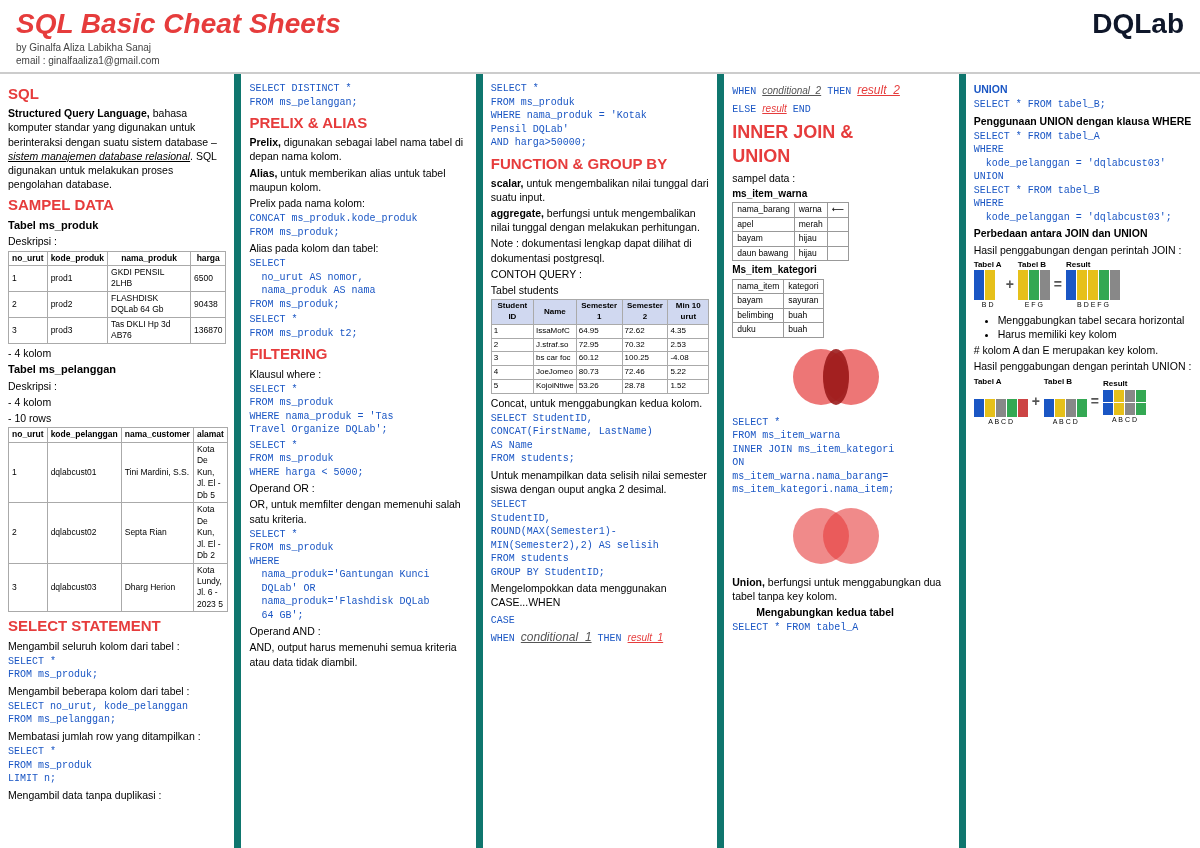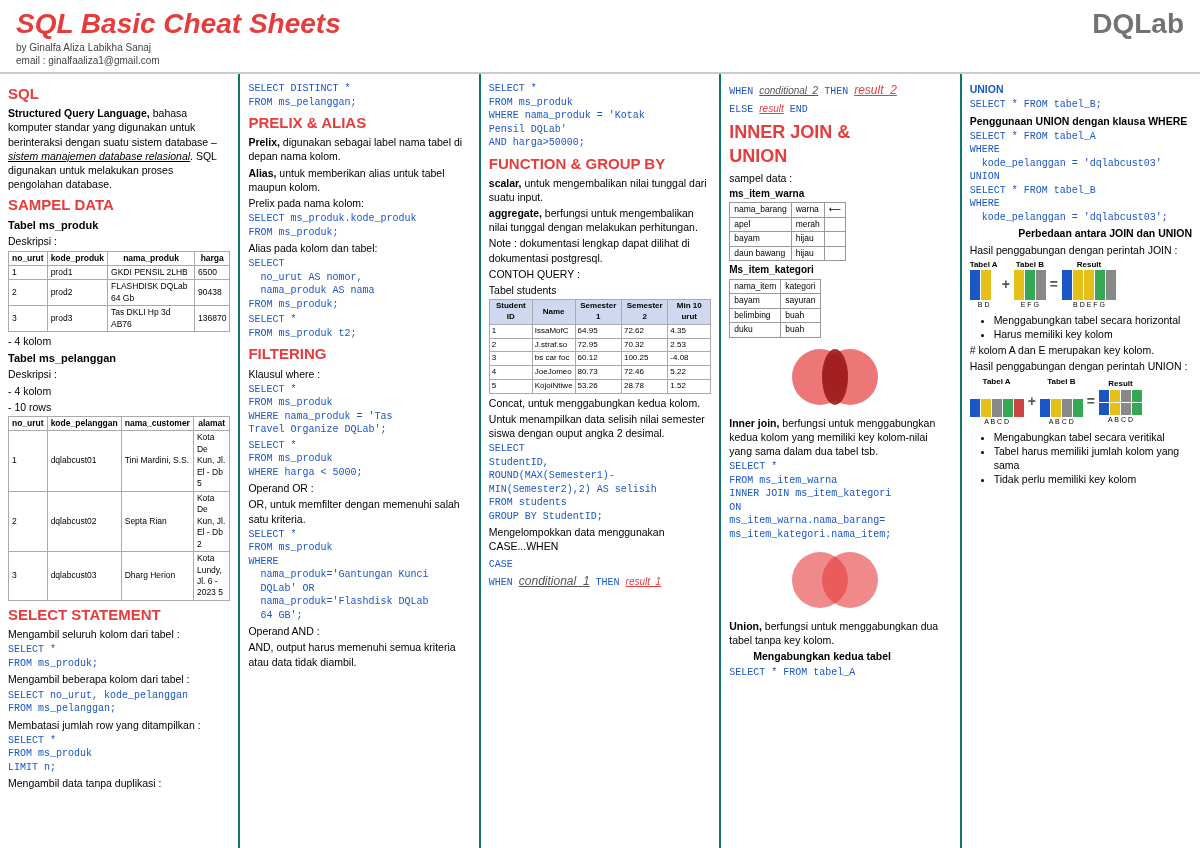"DQ" .header-right span { color: #737373 -> #0f172a }
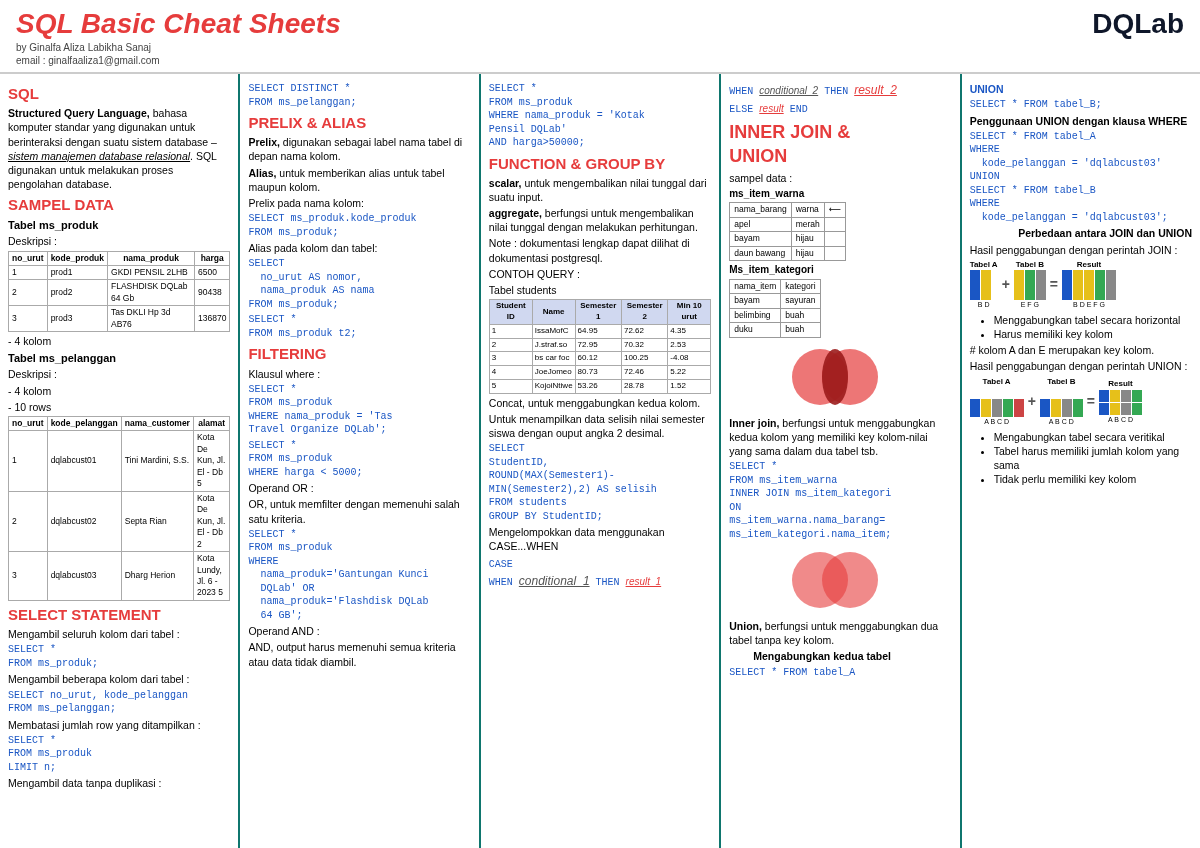"SQL" .col { border-right: 2px solid #0f766e -> 7px solid #0f766e }
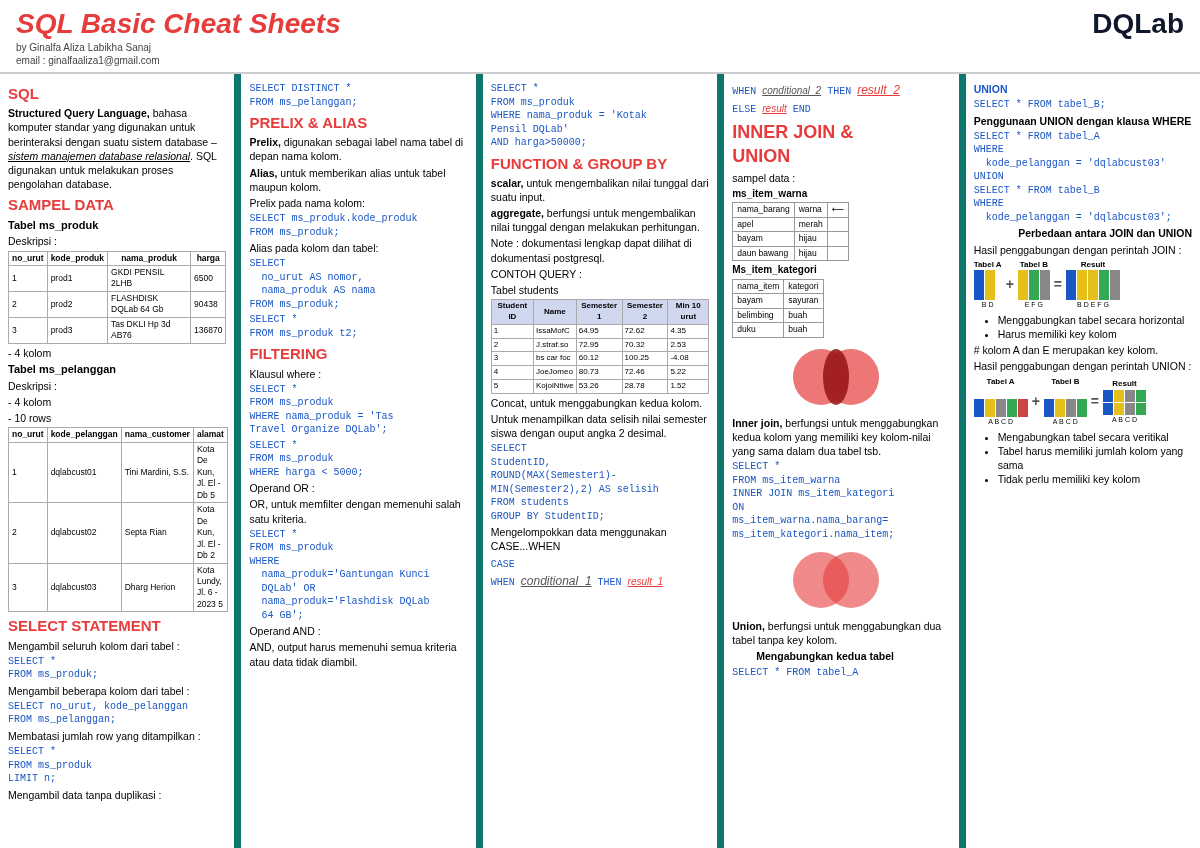"SELECT ms_produk.kode_produk" div.code-block { text: SELECT -> CONCAT }
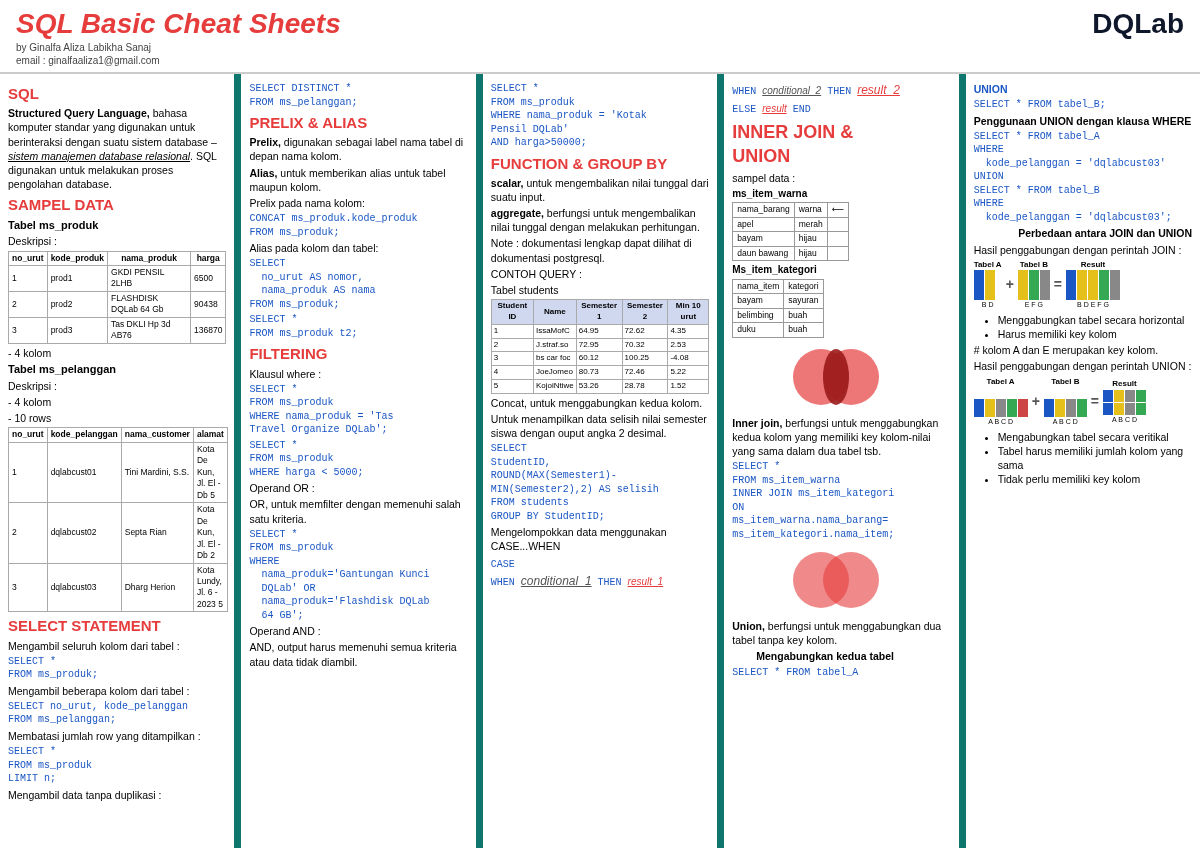"Perbedaan antara JOIN dan UNION" p { text-align: right -> none }
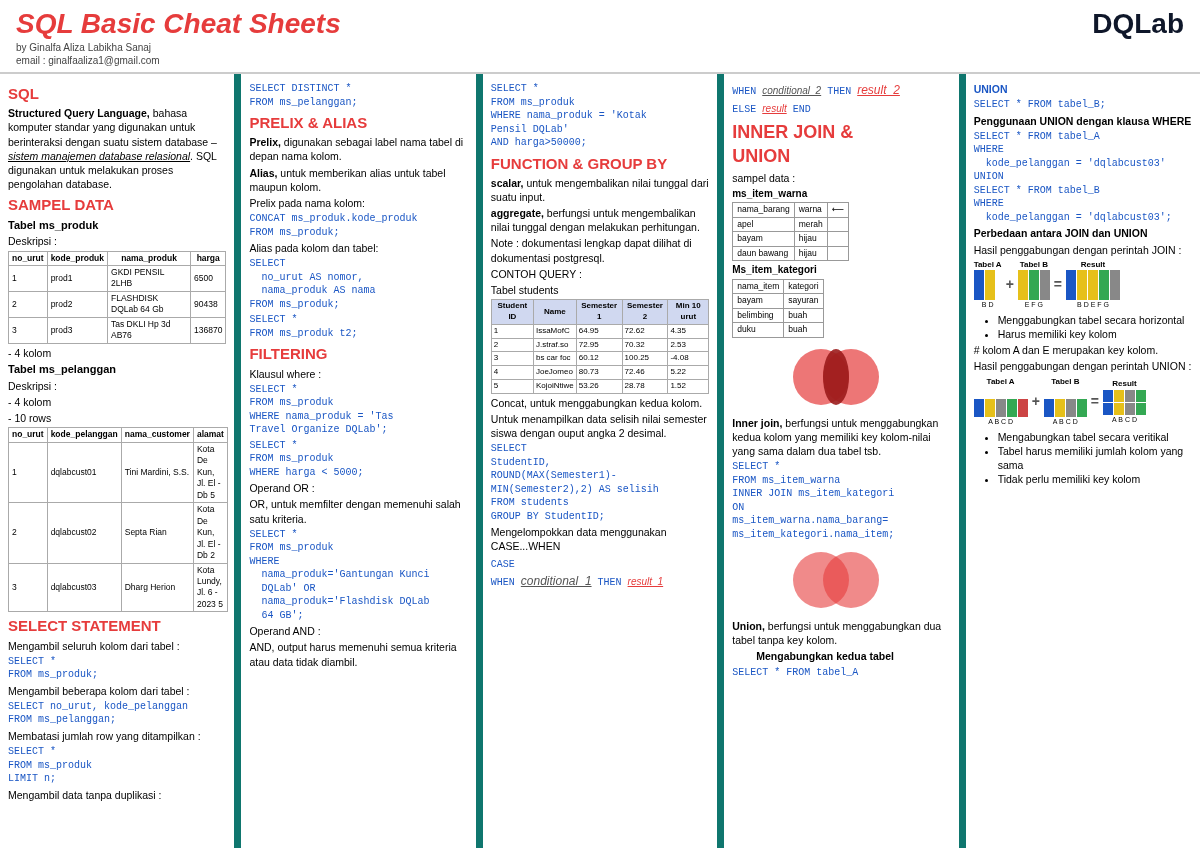"Tabel A" .tbl-label { text-align: center -> none }
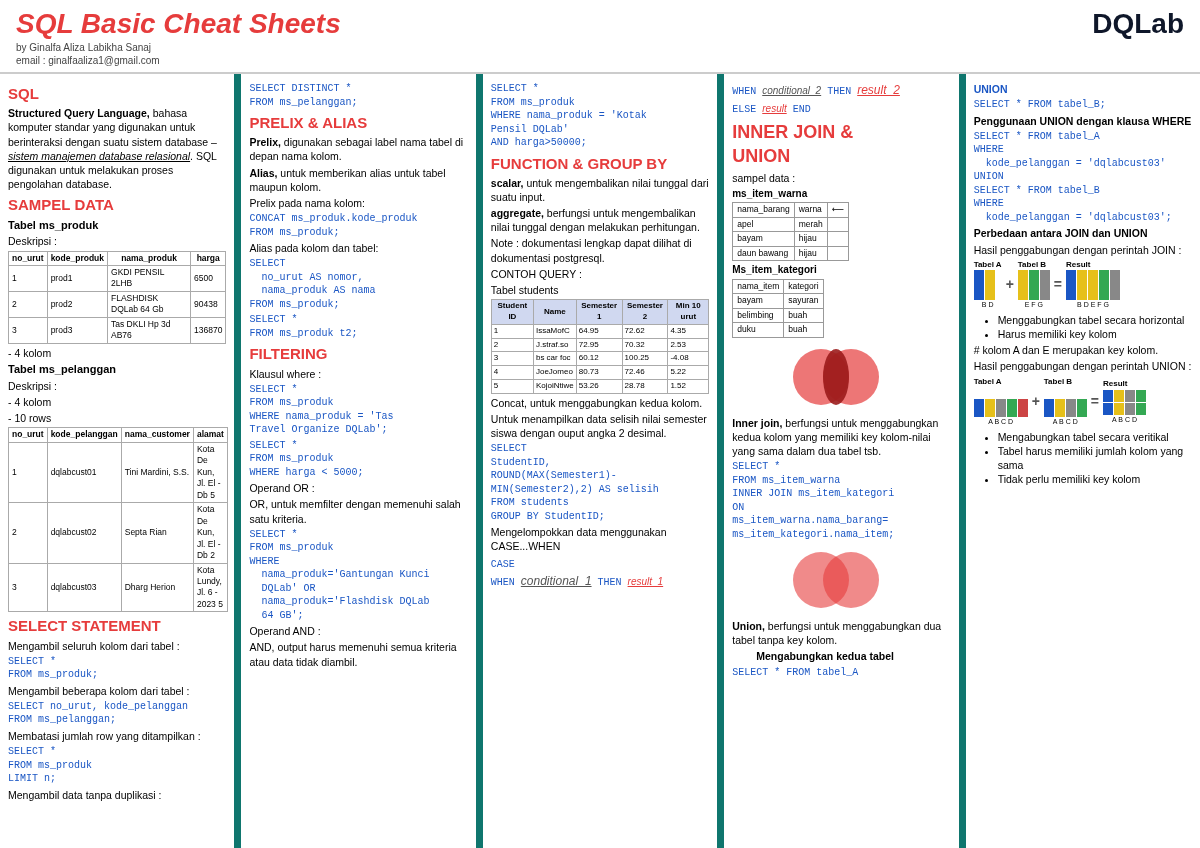"SELECT StudentID," div.code-block { html: none -> <div>SELECT StudentID, CONCAT(FirstName, LastName) AS Name FROM students;</div> }
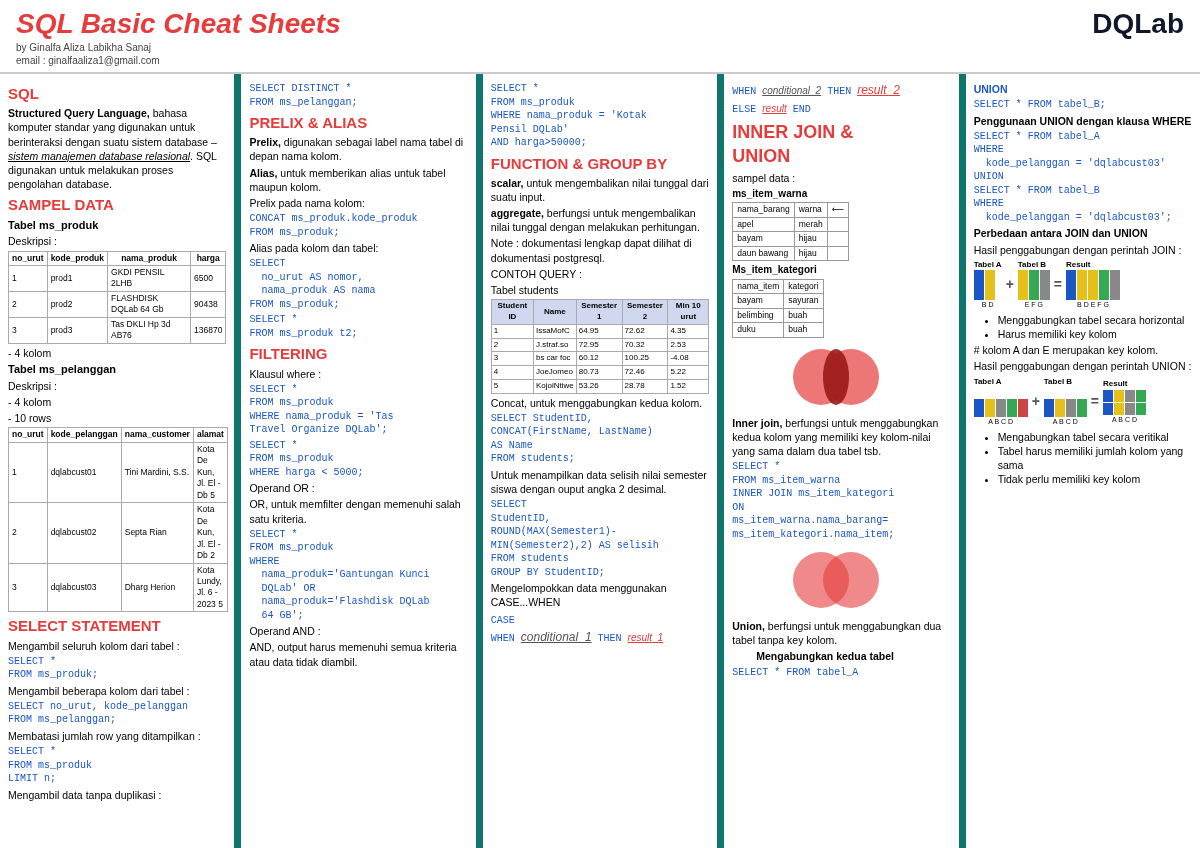"Inner join, berfungsi untuk" p { html: <p><strong>Inner join,</strong> berfungsi untuk menggabungkan kedua kolom yang memiliki key kolom-nilai yang sama dalam dua tabel tsb.</p> -> none }
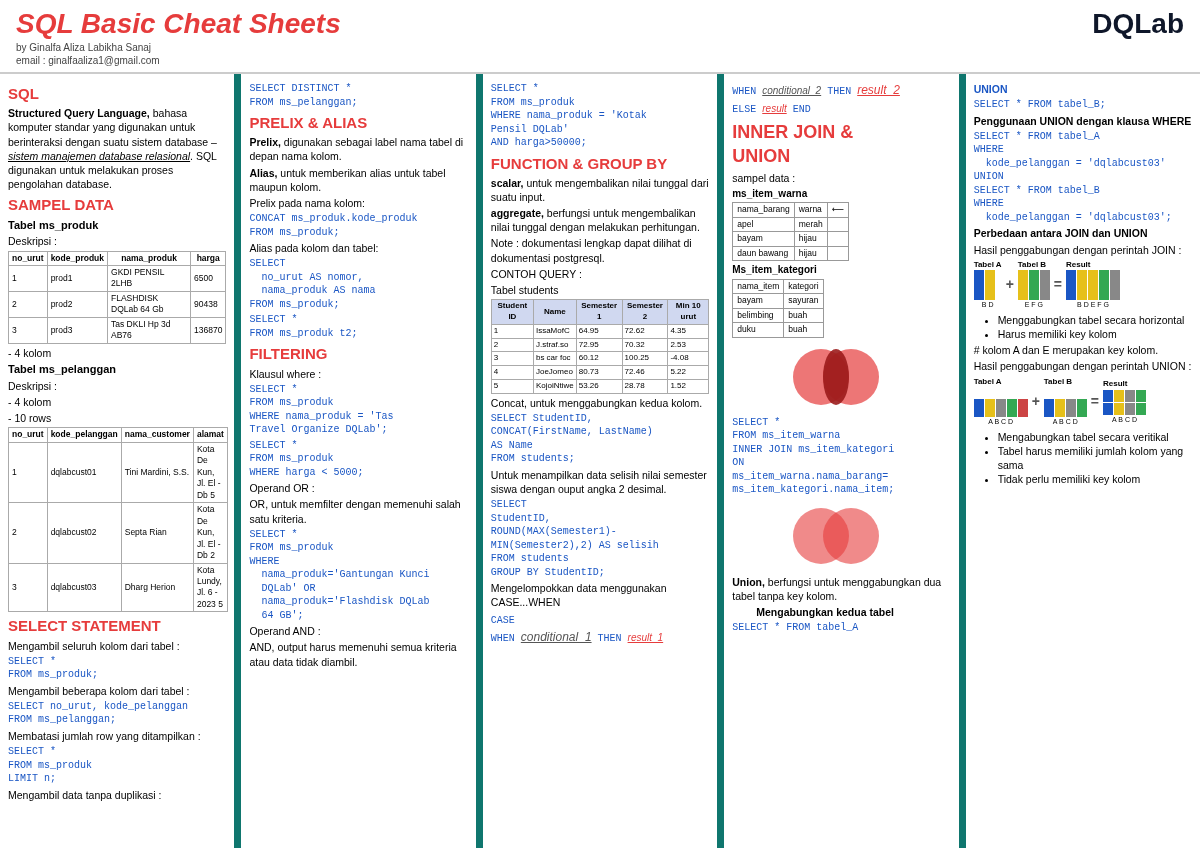"Mengabungkan tabel secara veritikal" ul.bullet { html: <ul> <li>Mengabungkan tabel secara veritikal</li> <li>Tabel harus memiliki jumlah kolom yang sama</li> <li>Tidak perlu memiliki key kolom</li> </ul> -> none }
